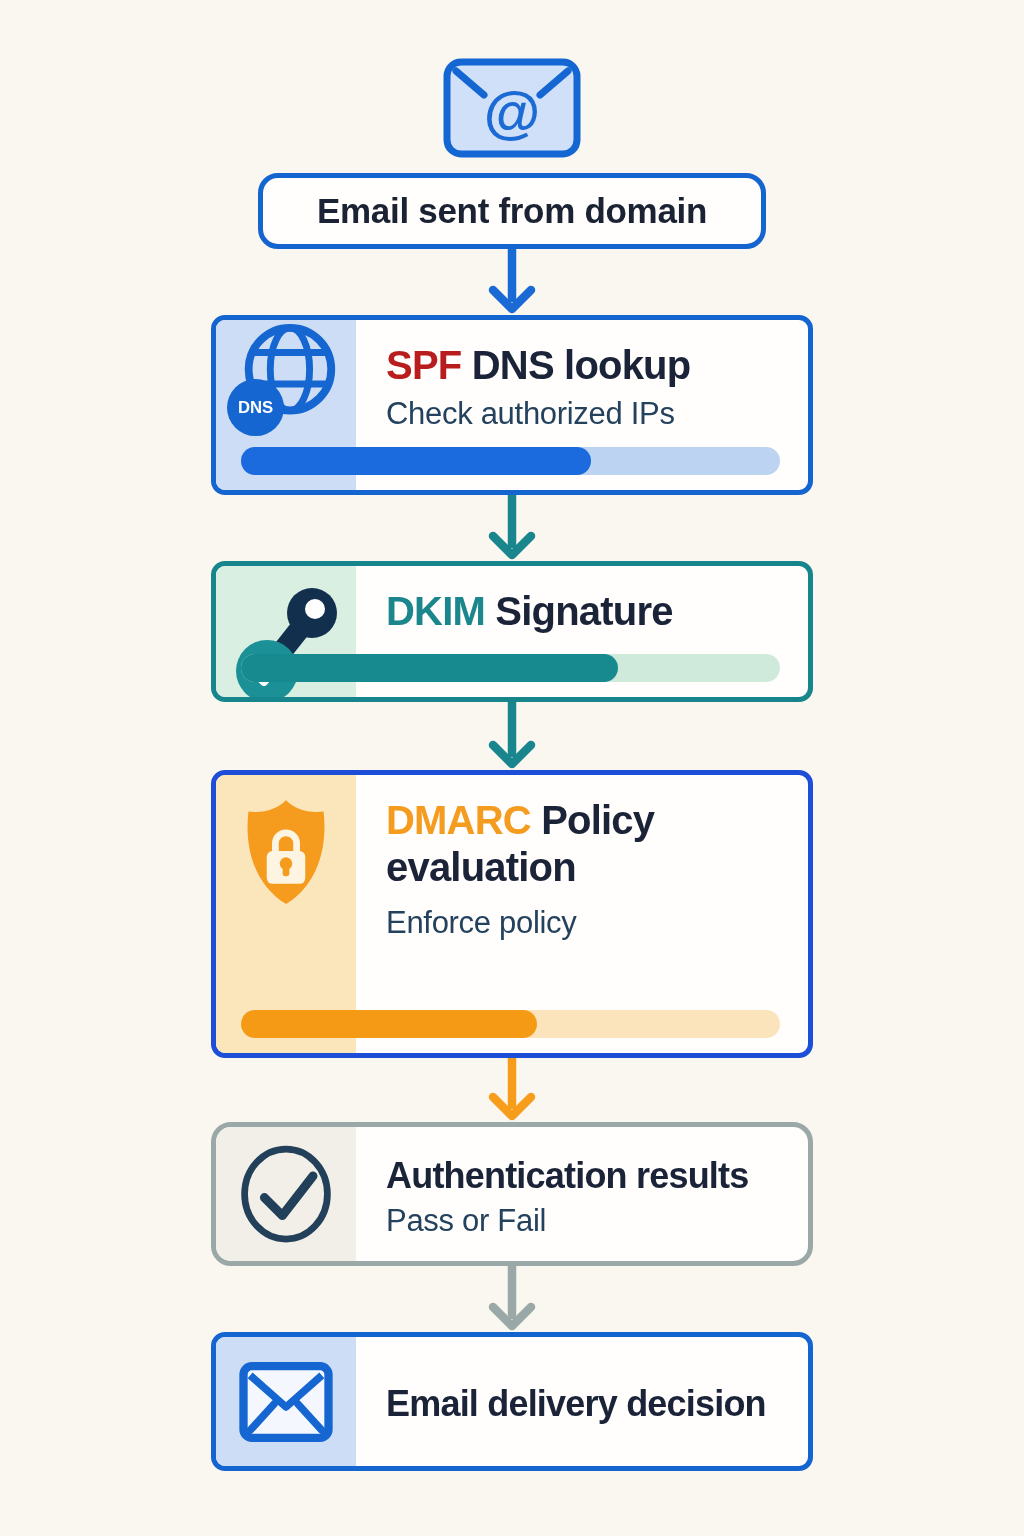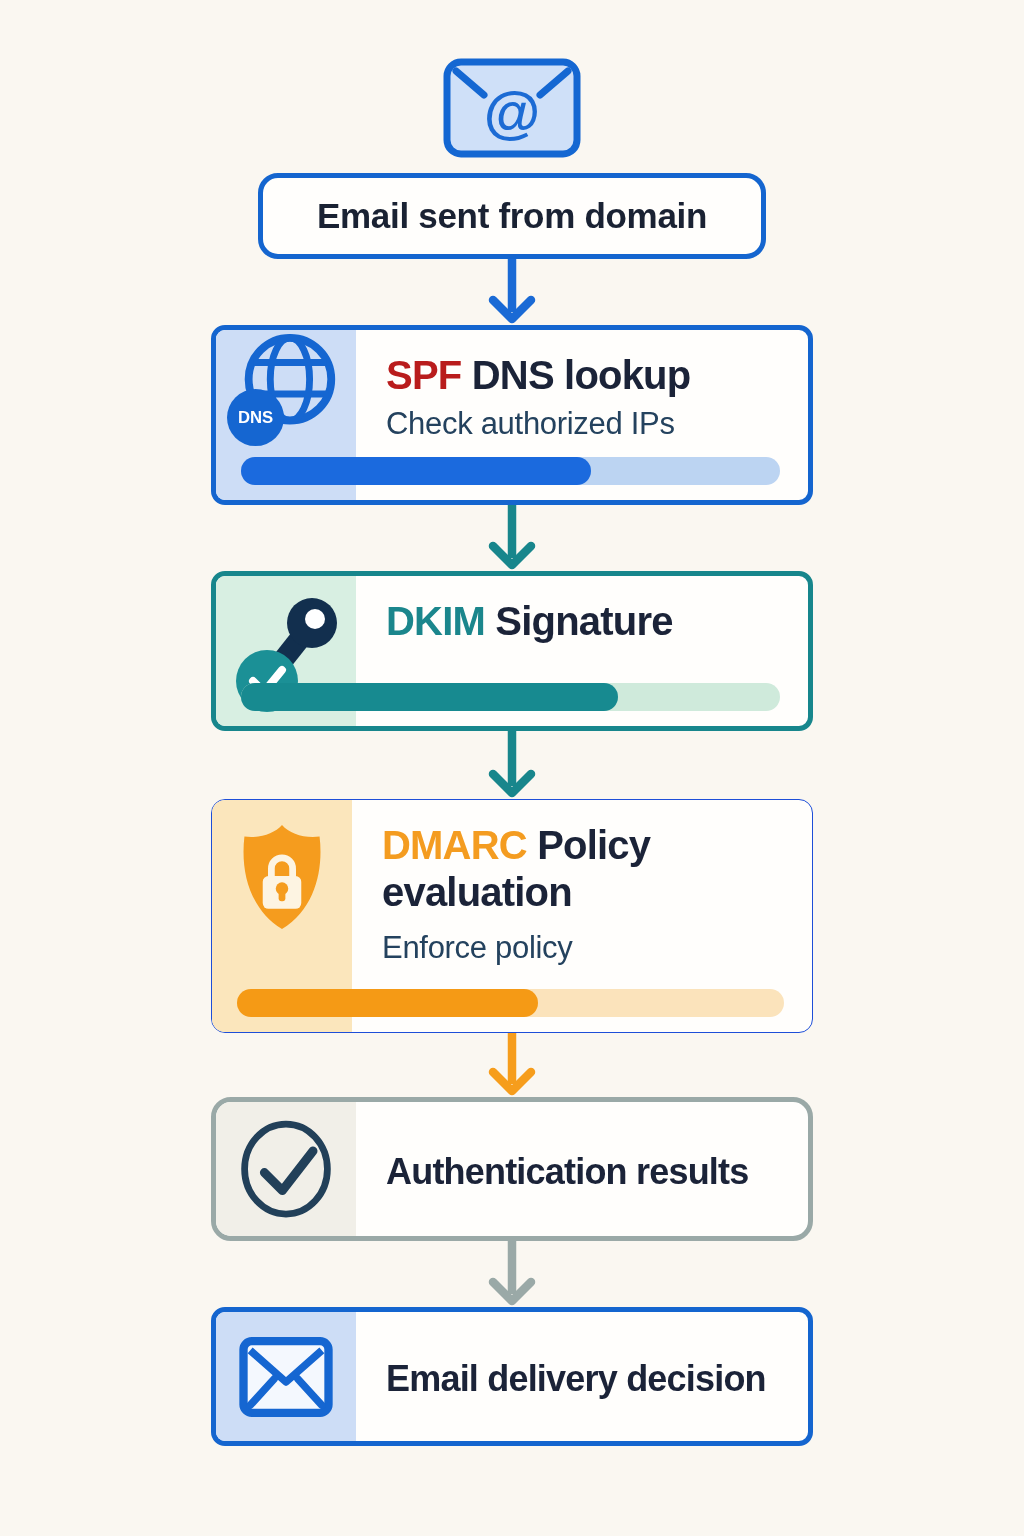"Email sent from domain" .start-box { height: 86px -> 76px }
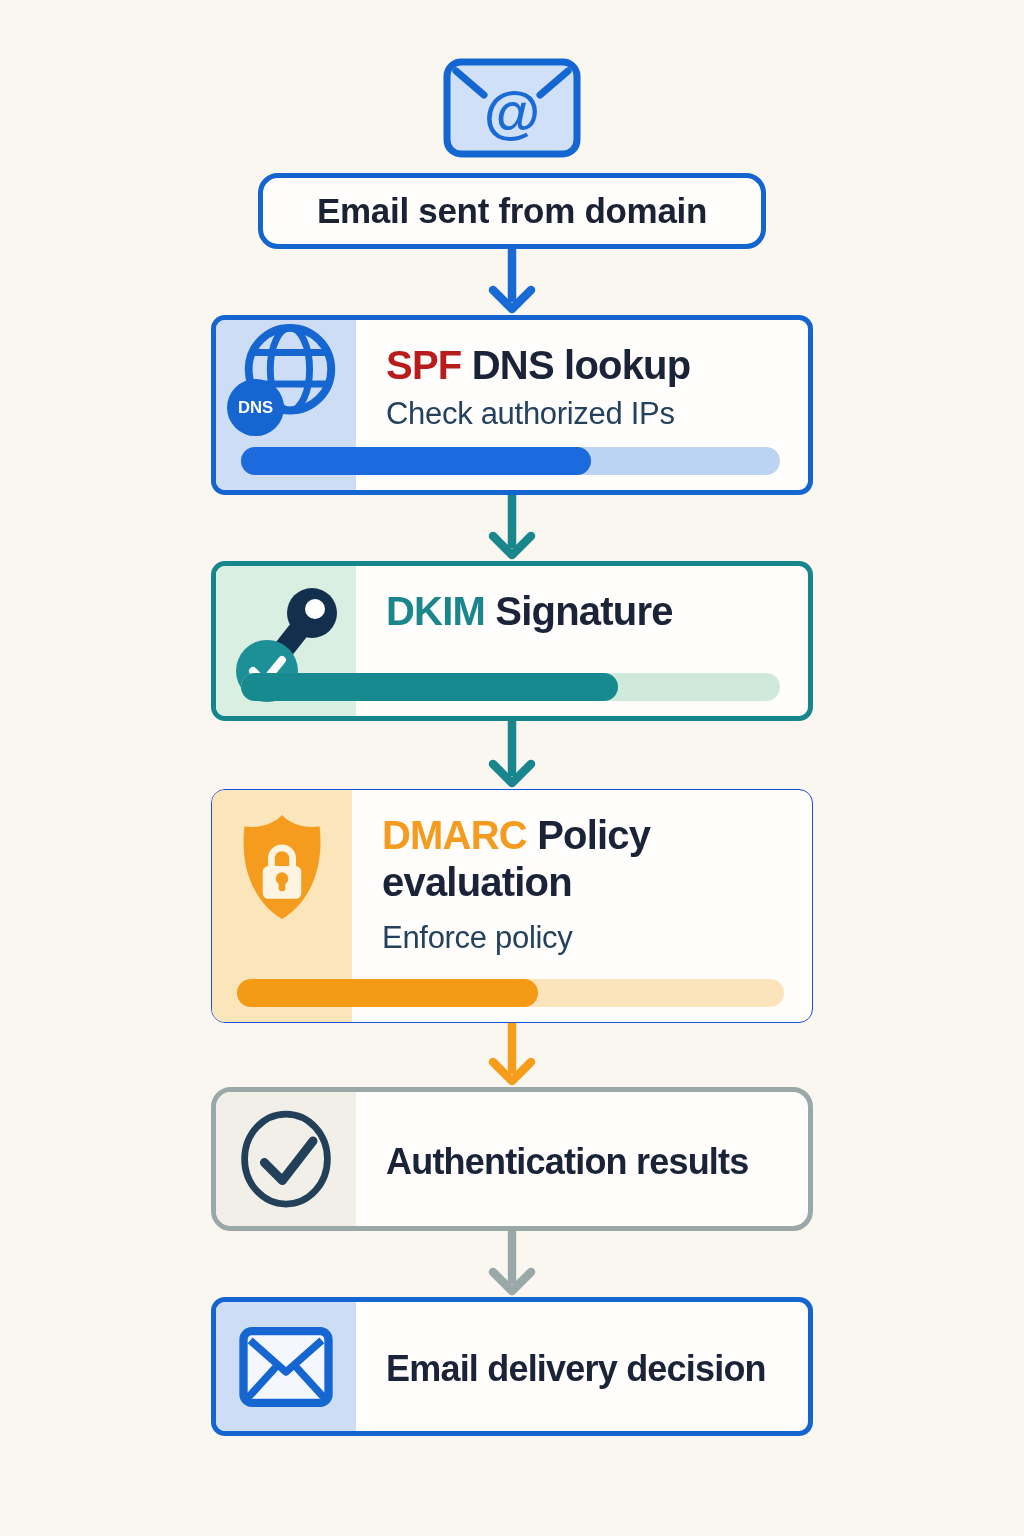"DKIM Signature" .step-dkim { height: 160px -> 141px }
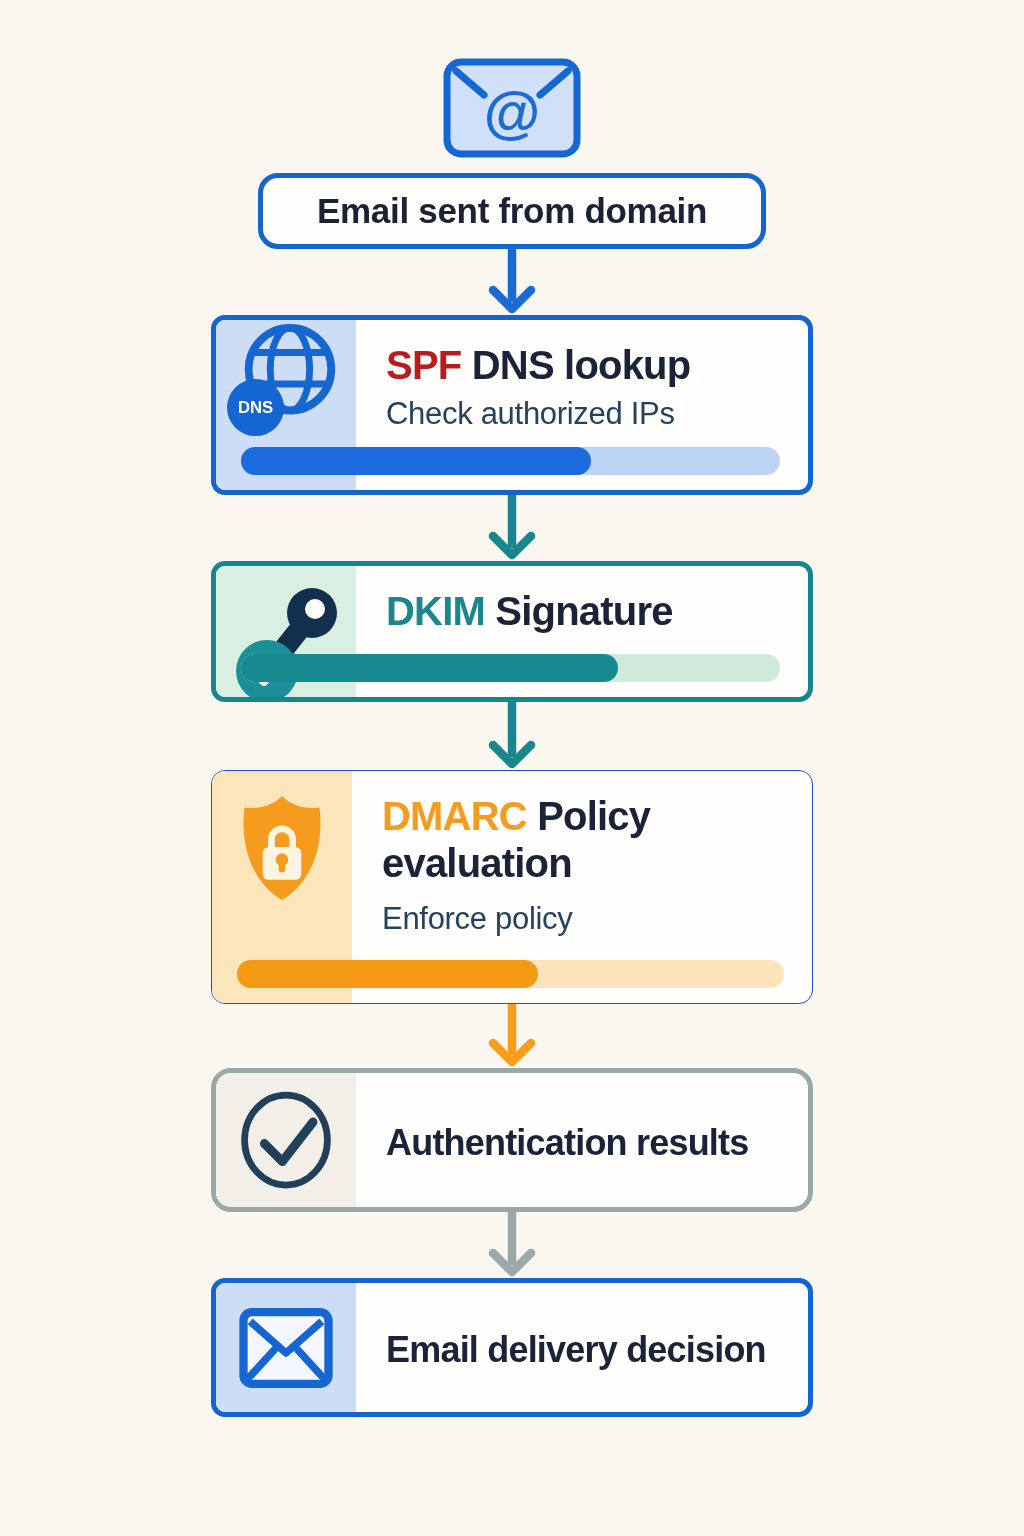"DMARC Policy evaluation" .step-dmarc { border: 1px solid #1d4ed8 -> 5px solid #1d4ed8; height: 234px -> 288px }
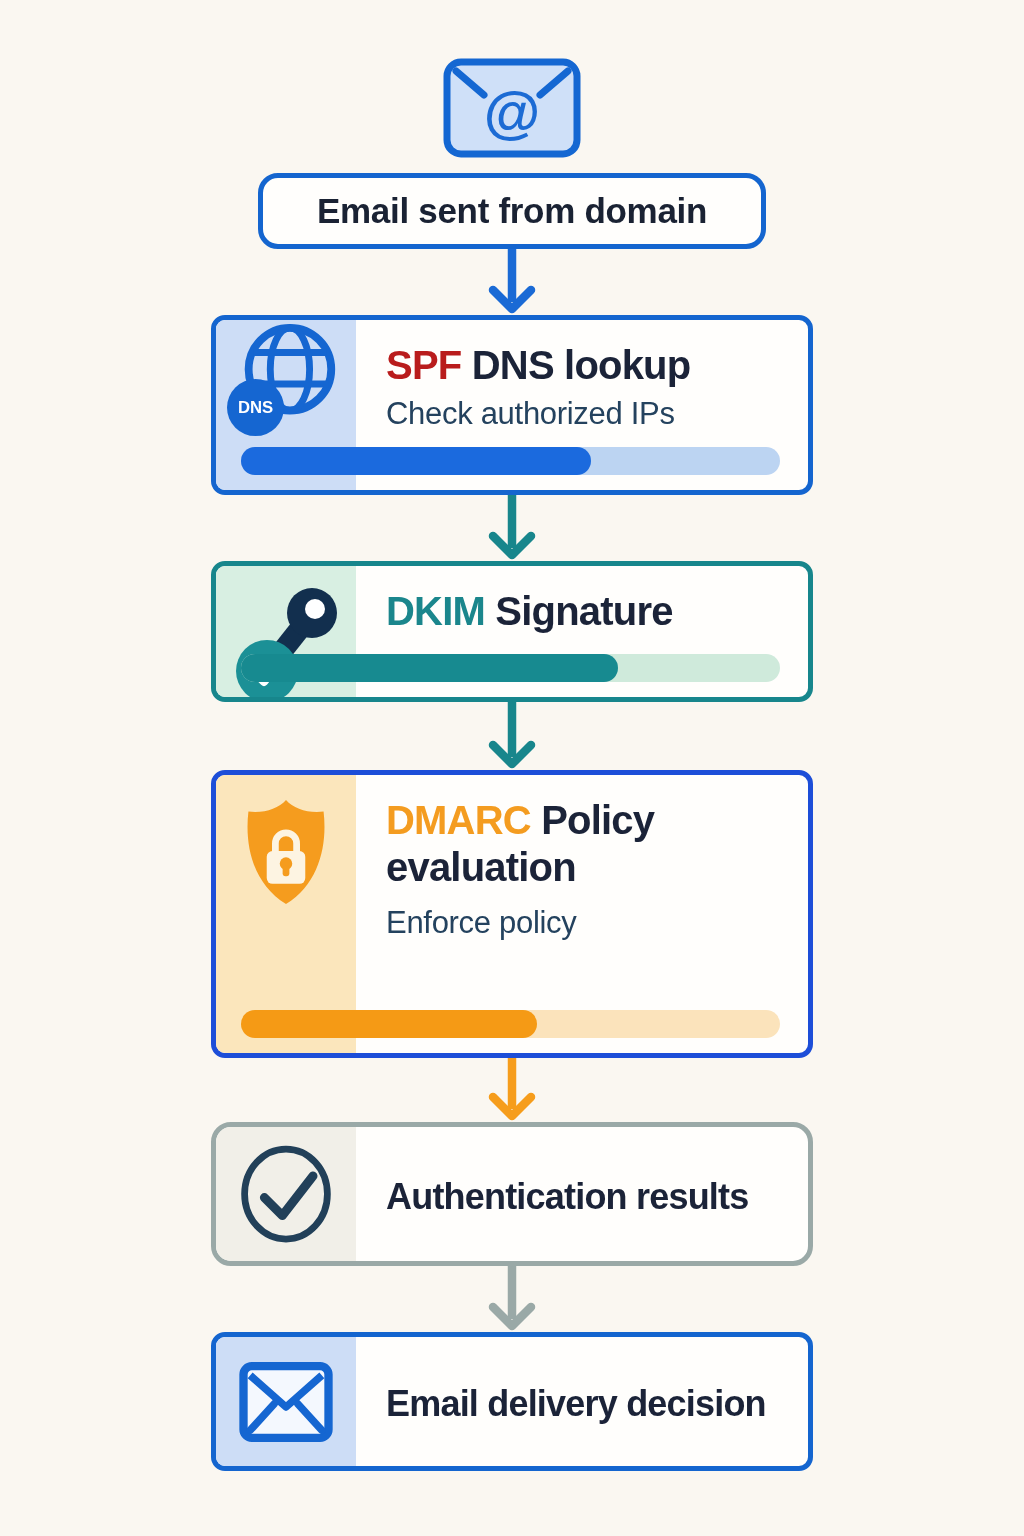"Pass or Fail" div.subtitle { html: none -> <div>Pass or Fail</div> }
